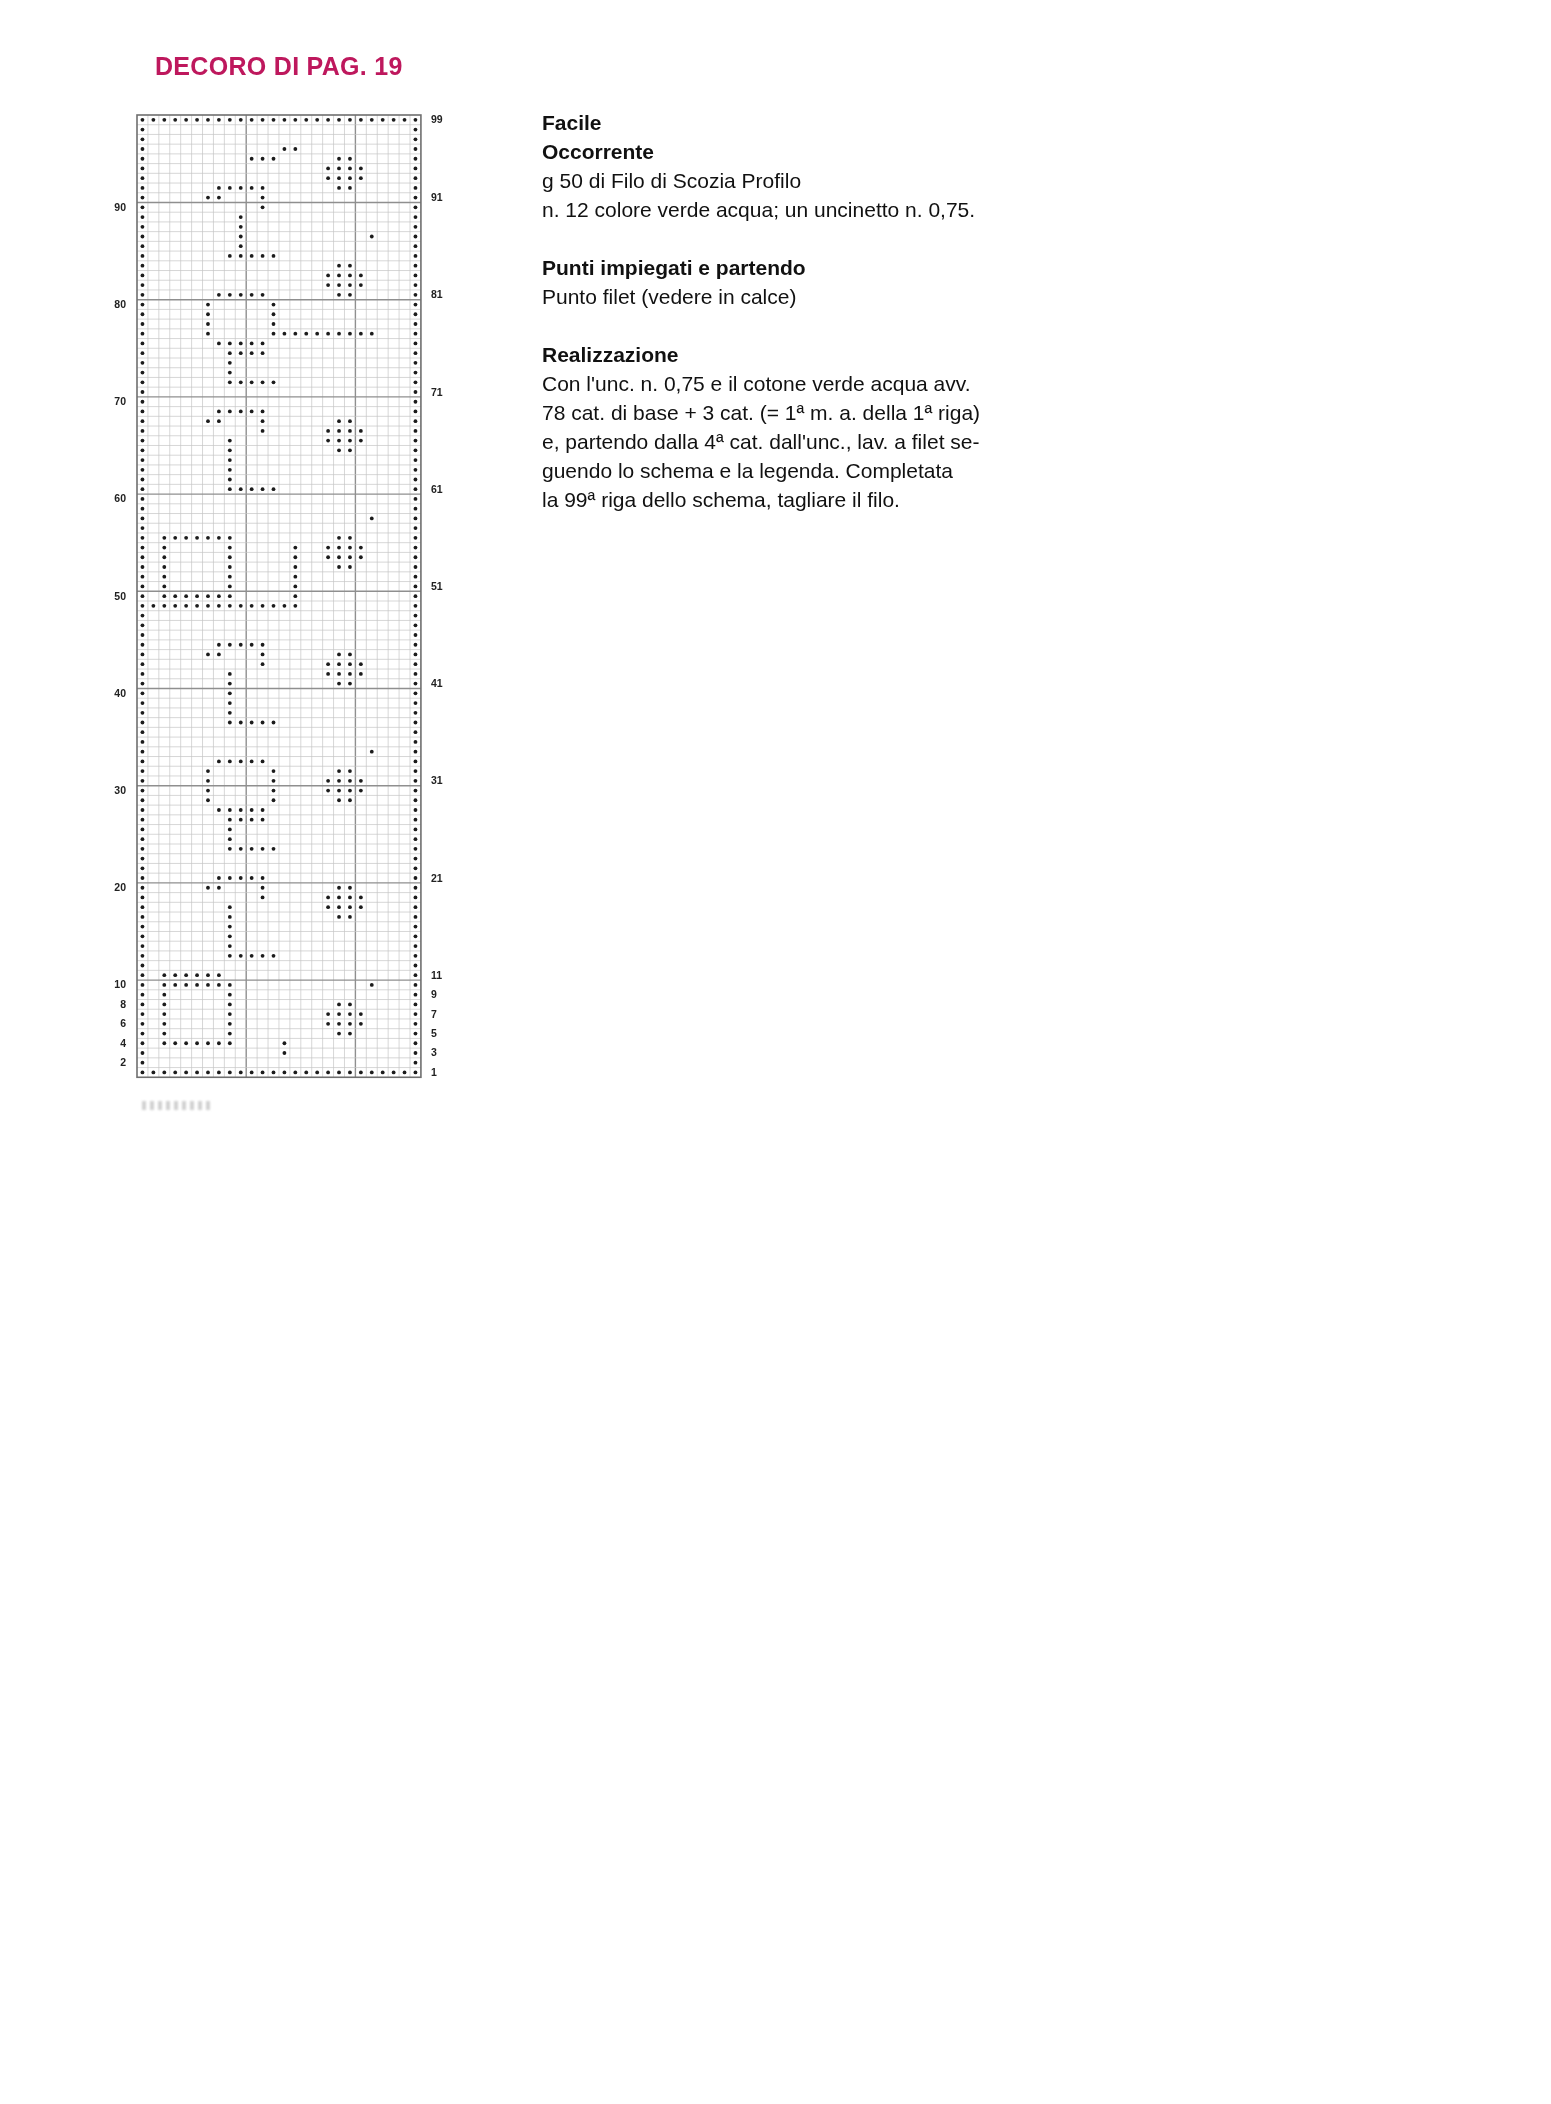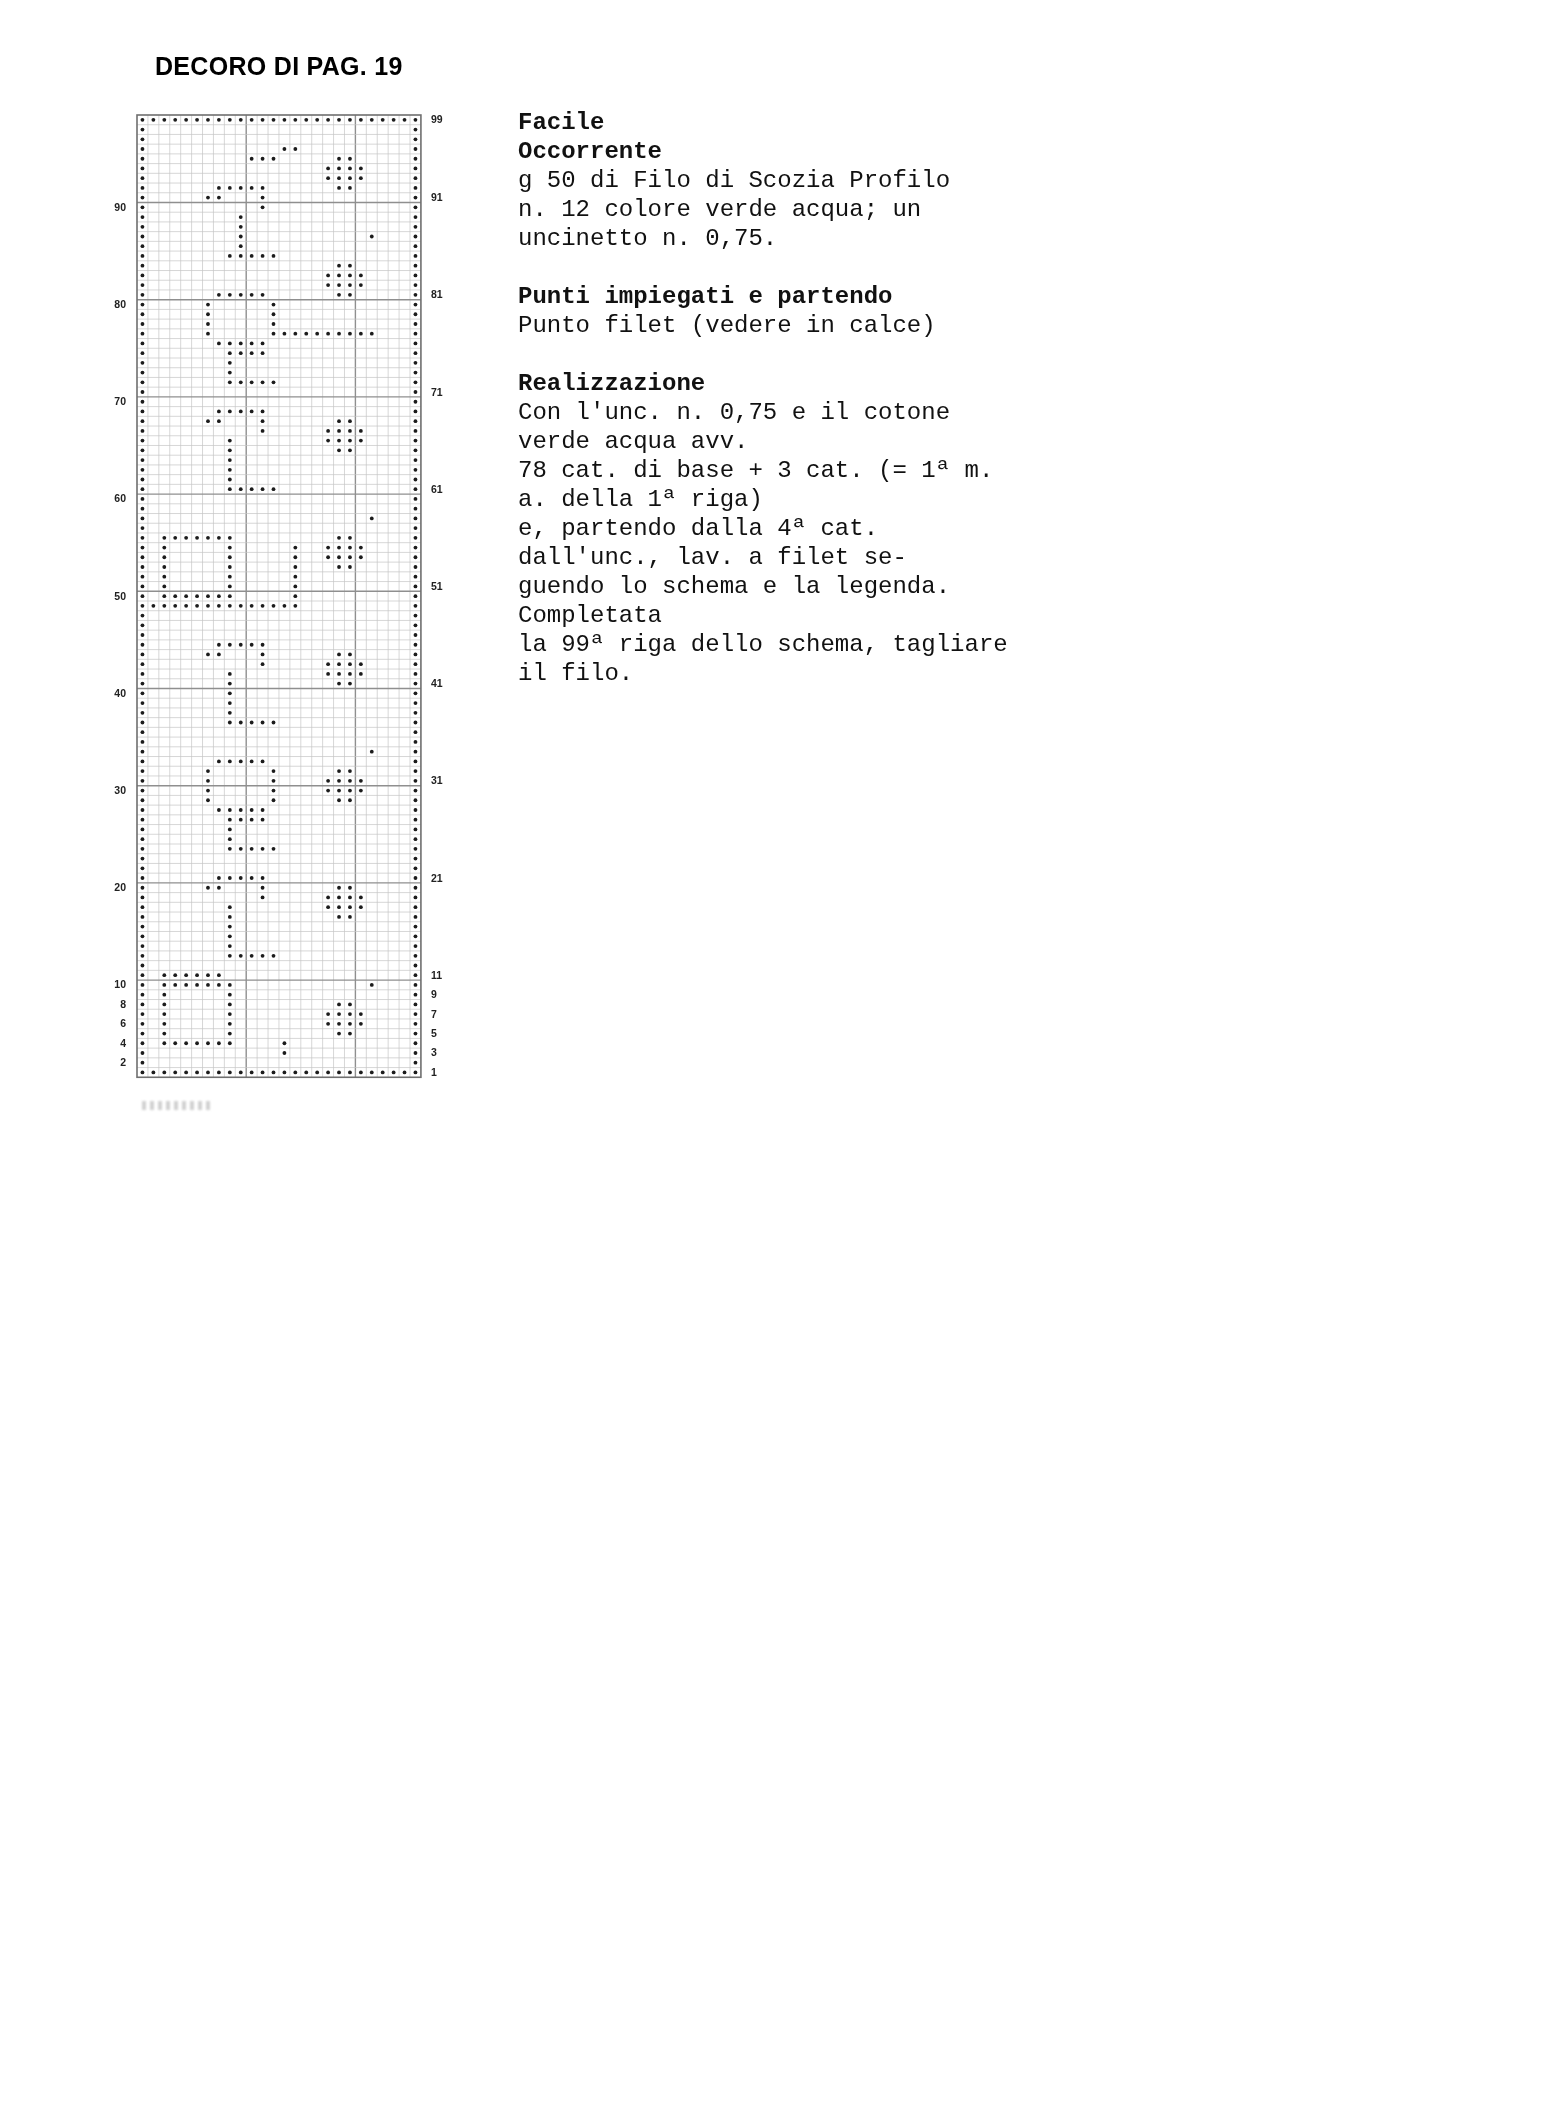"DECORO DI PAG. 19" .page-title { color: #000000 -> #be185d }
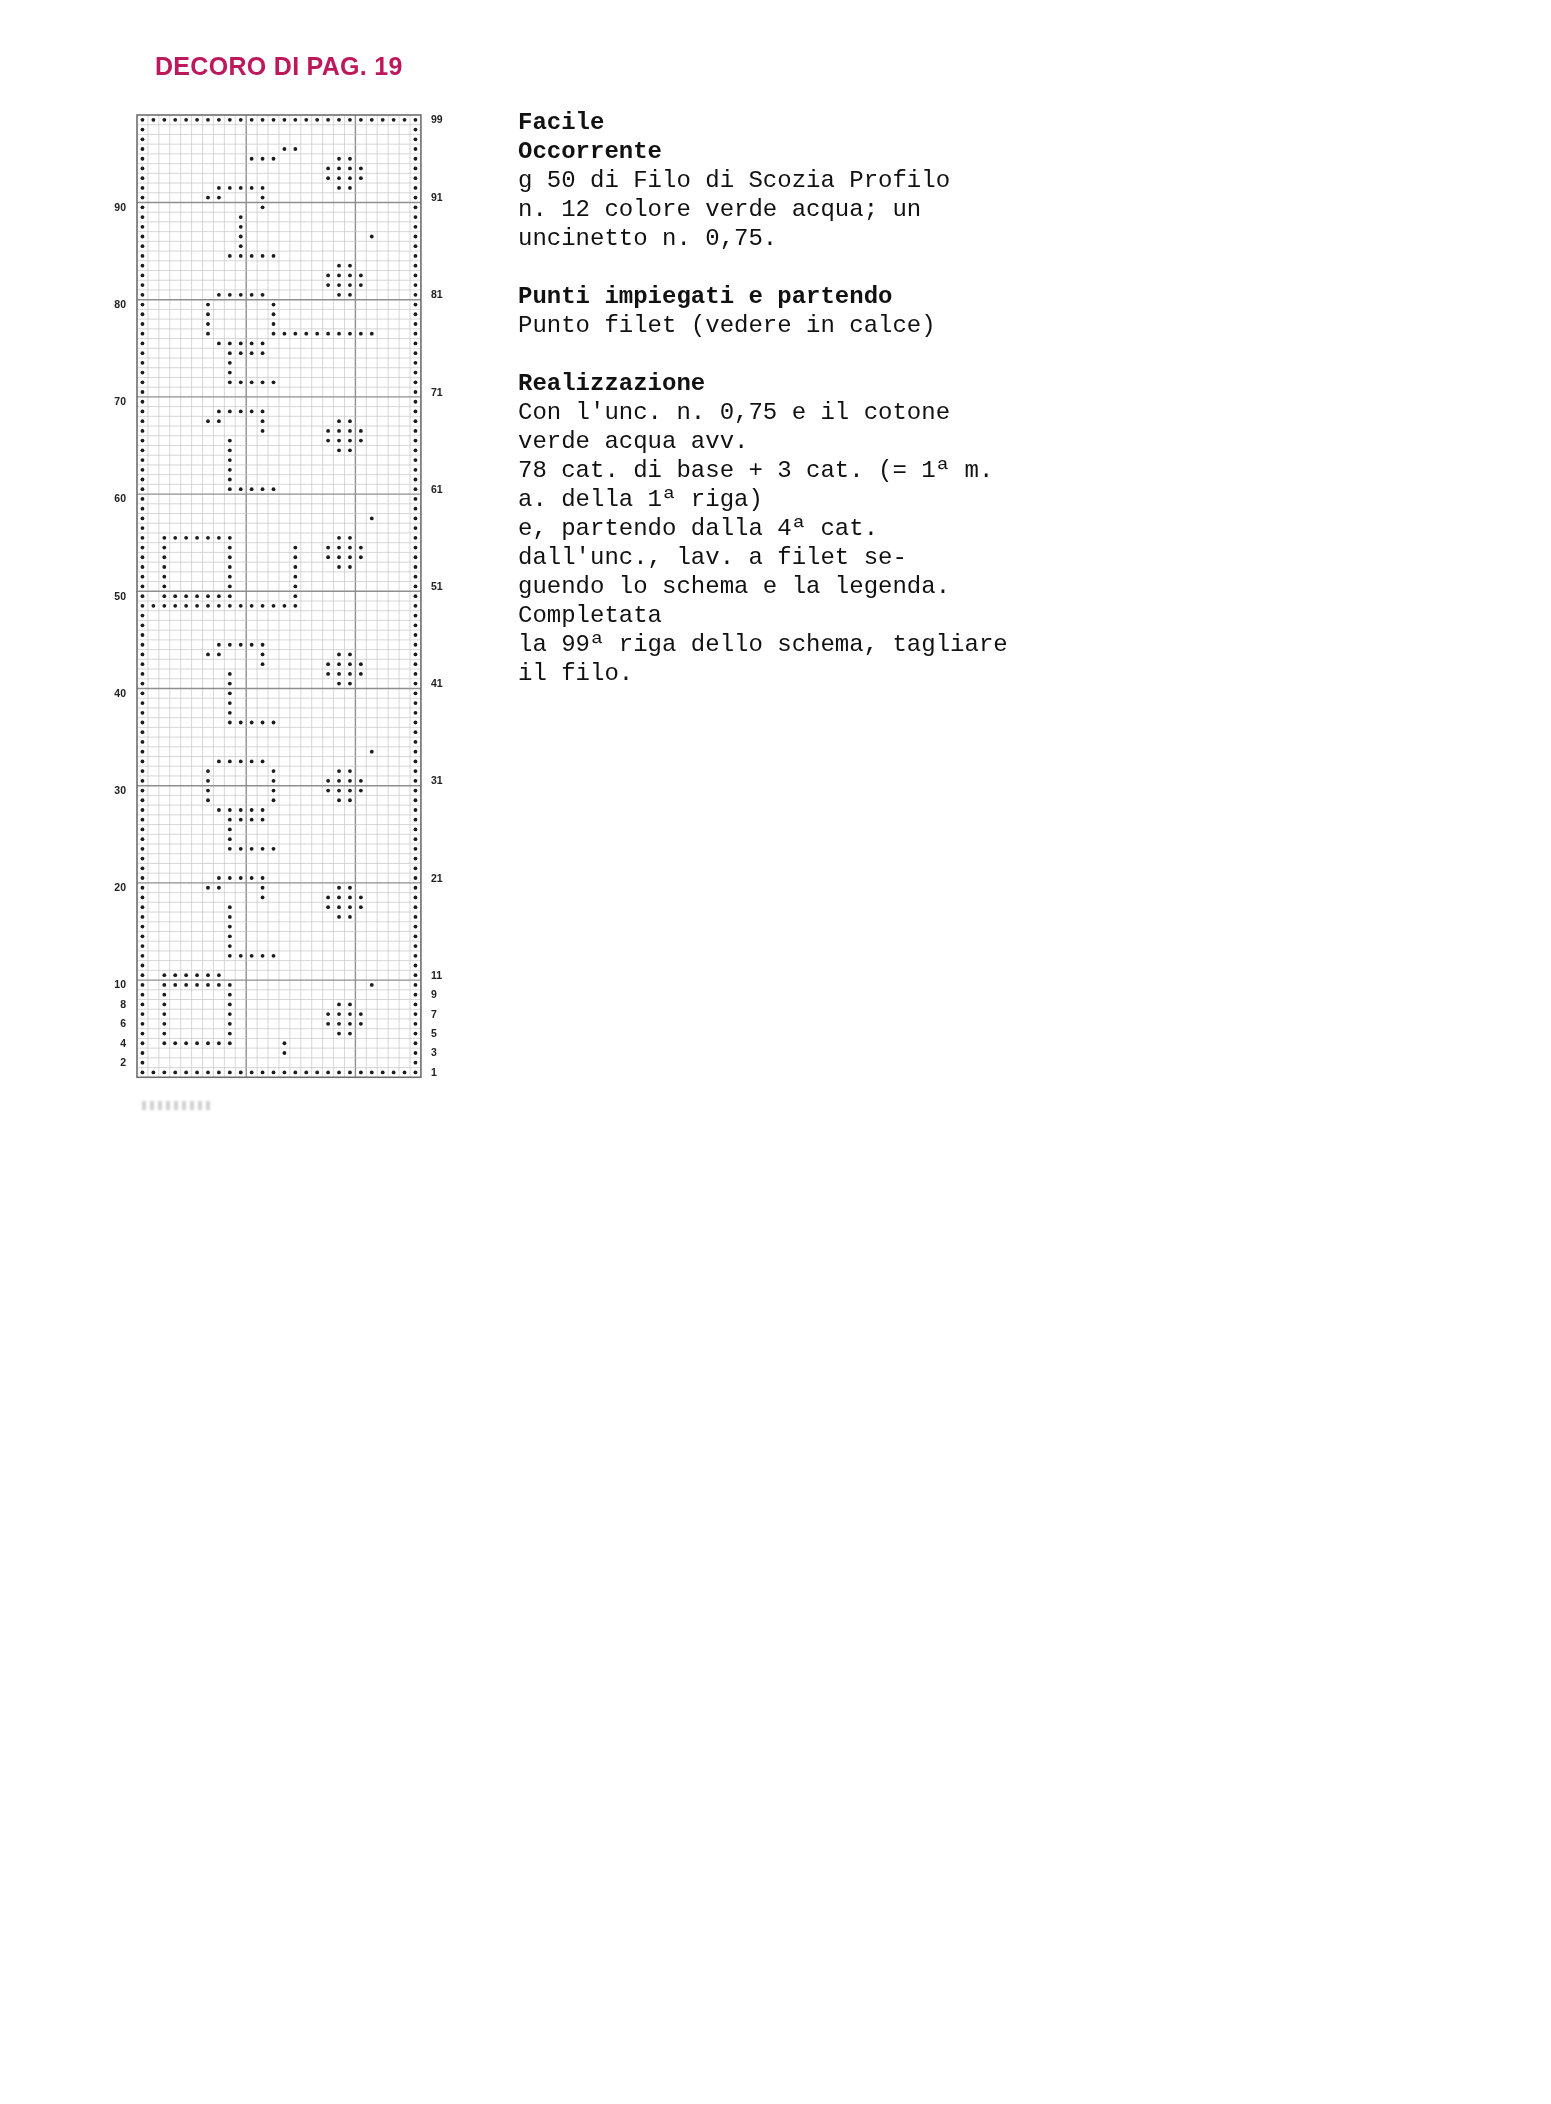"Facile" .instructions { font-family: Liberation Mono, monospace -> none; font-size: 24px -> 21px; left: 518px -> 542px }
